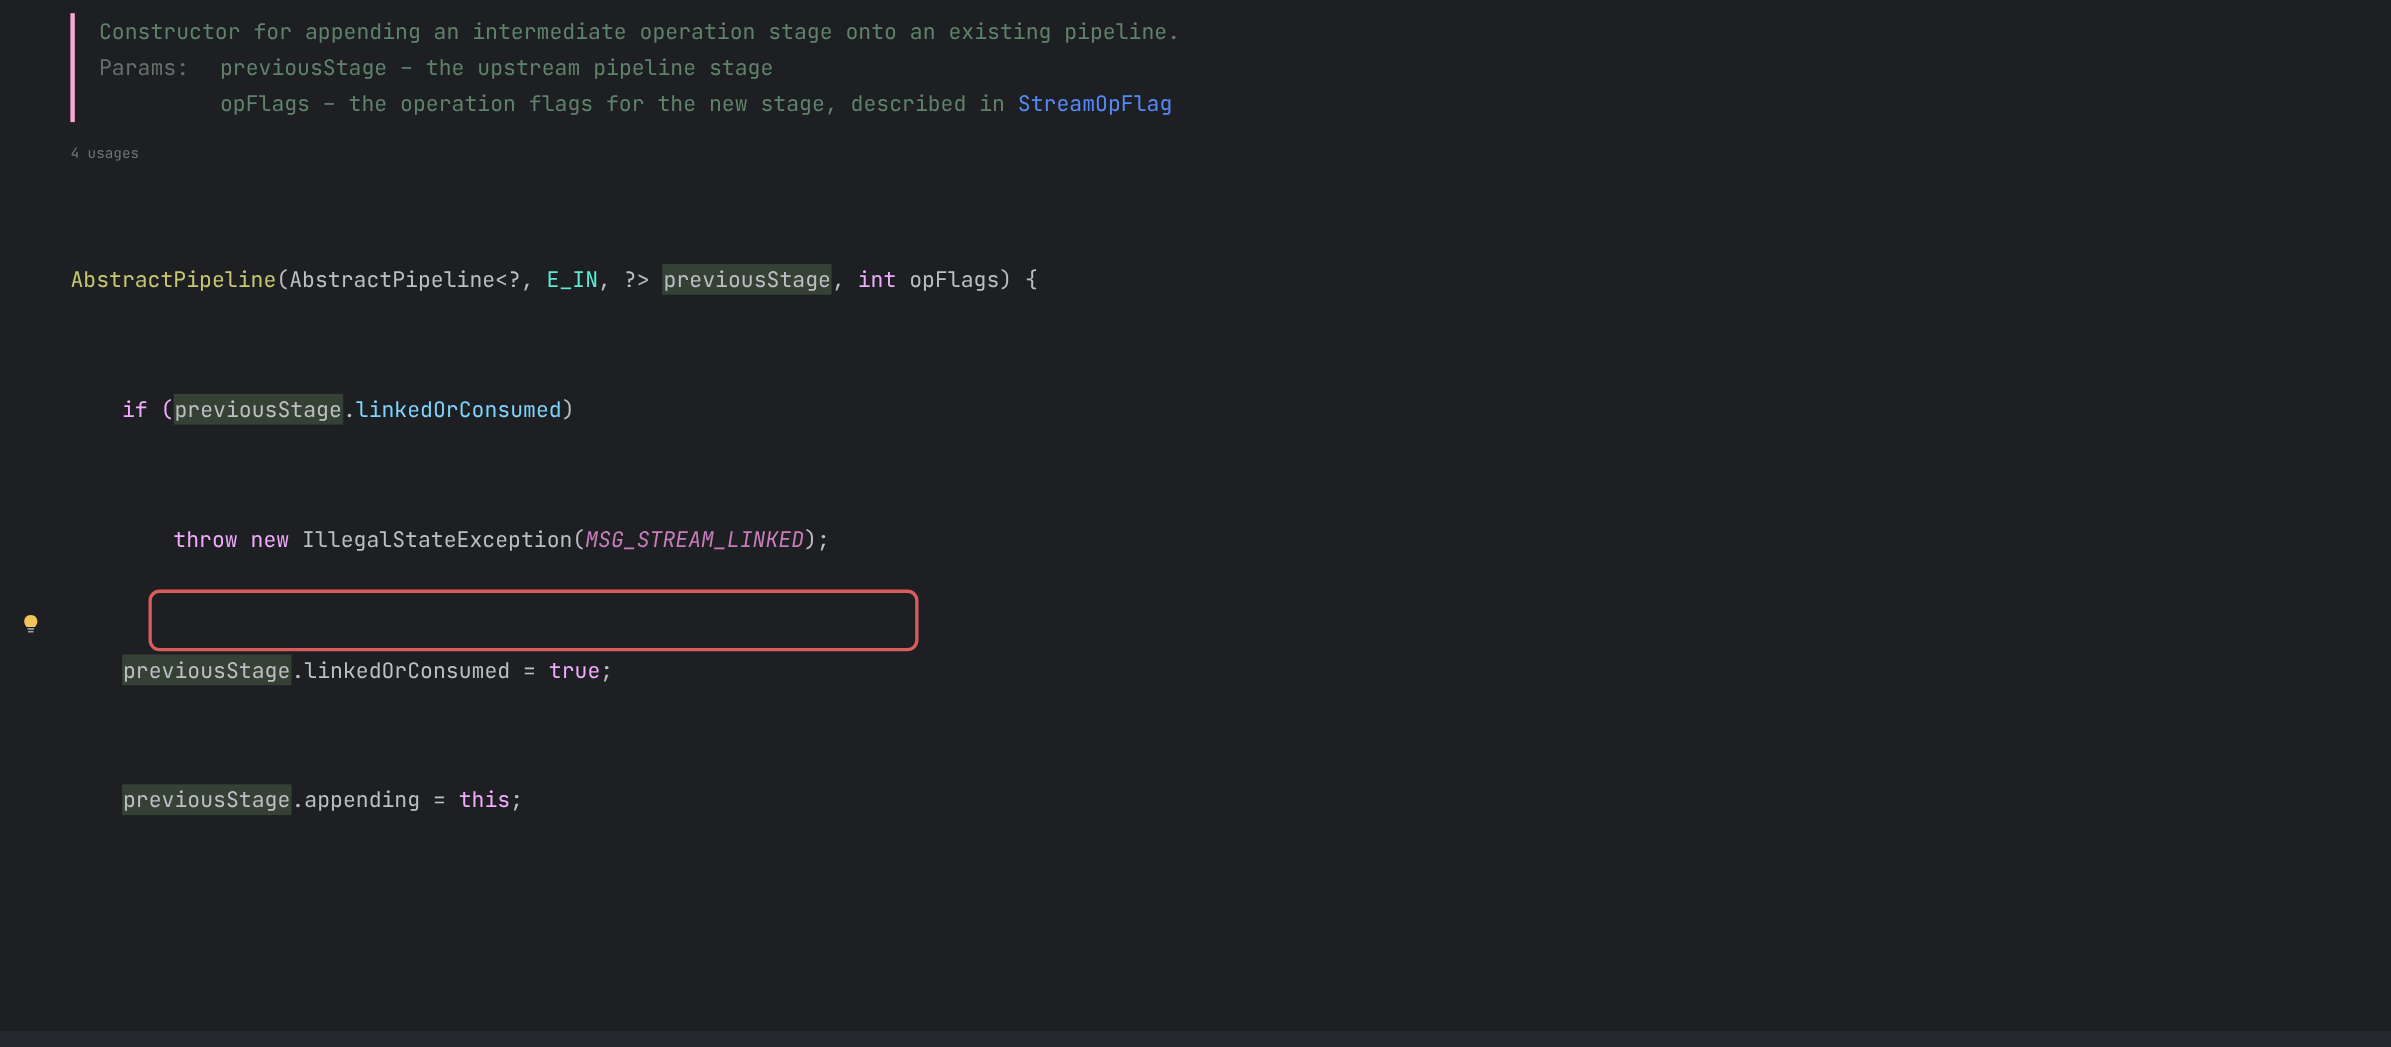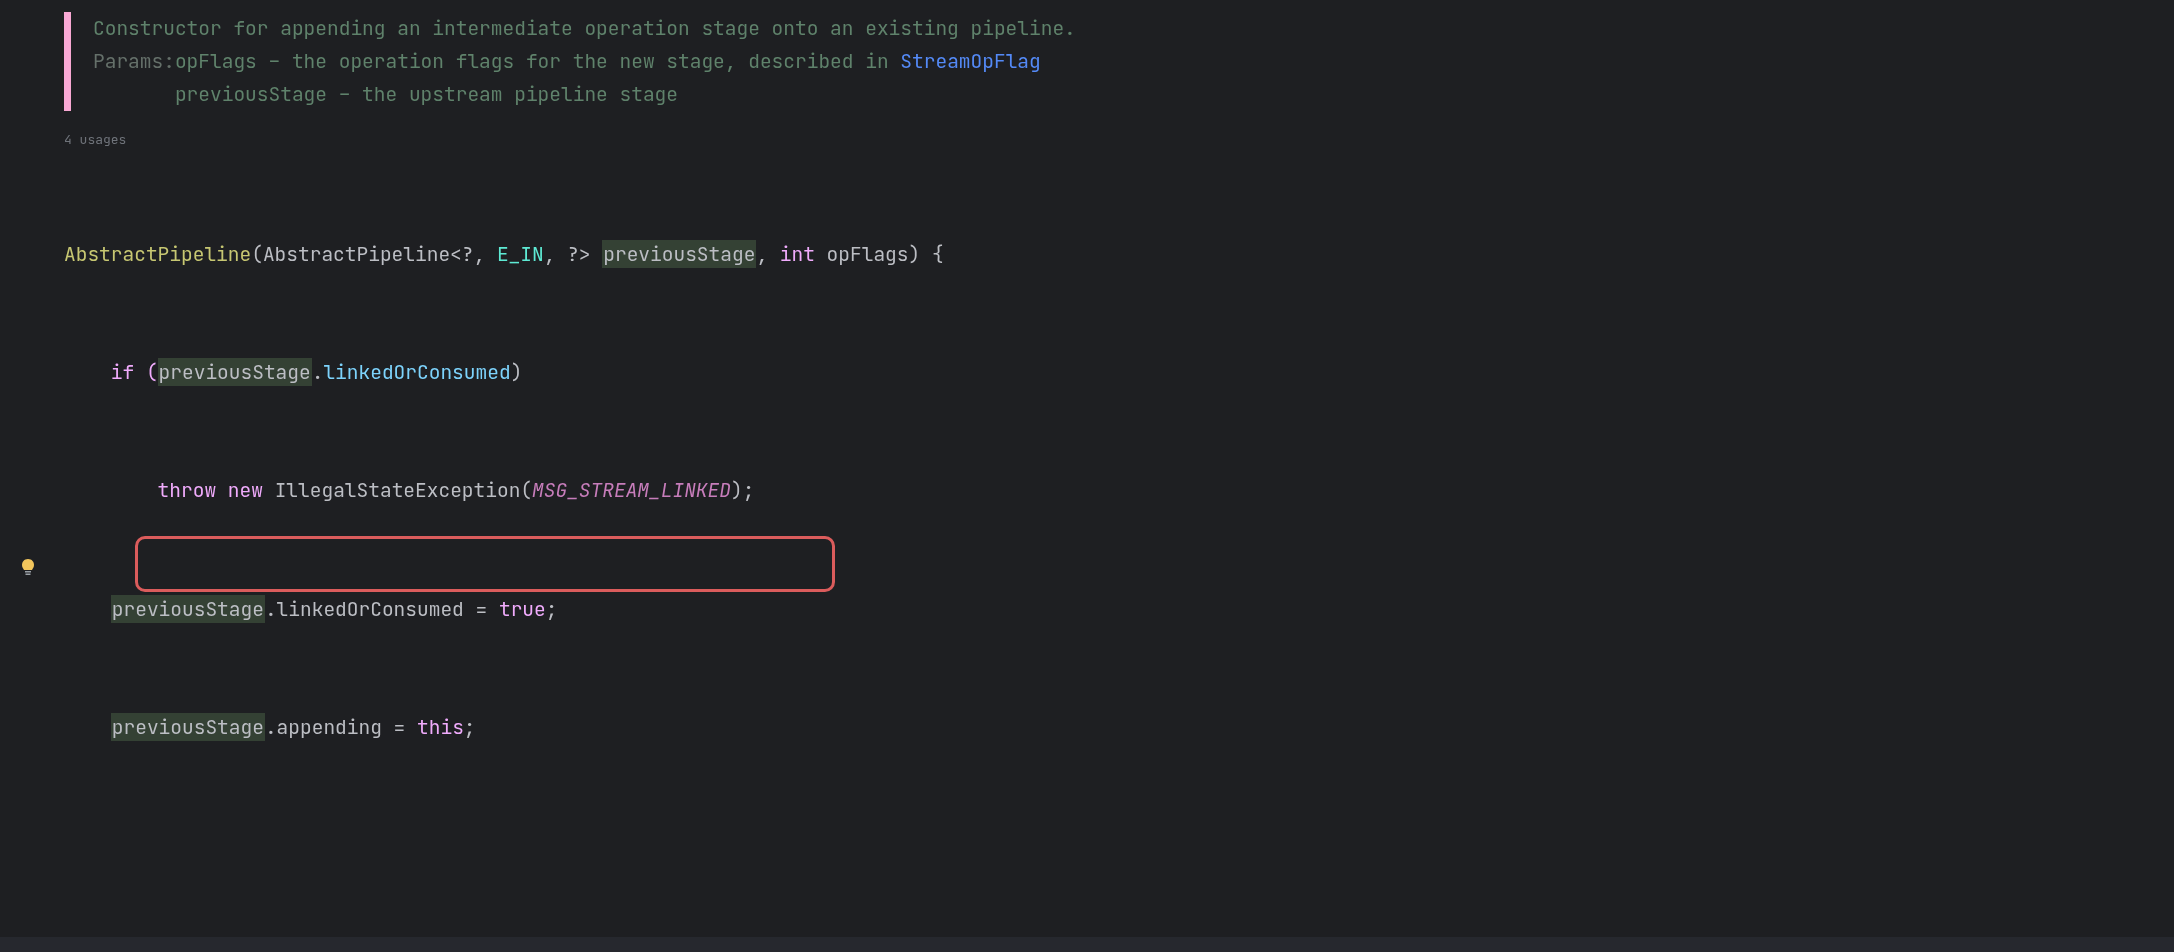"Constructor for appending an" .doc-block { border-left: 7px solid #f9a8d4 -> 4px solid #f9a8d4 }
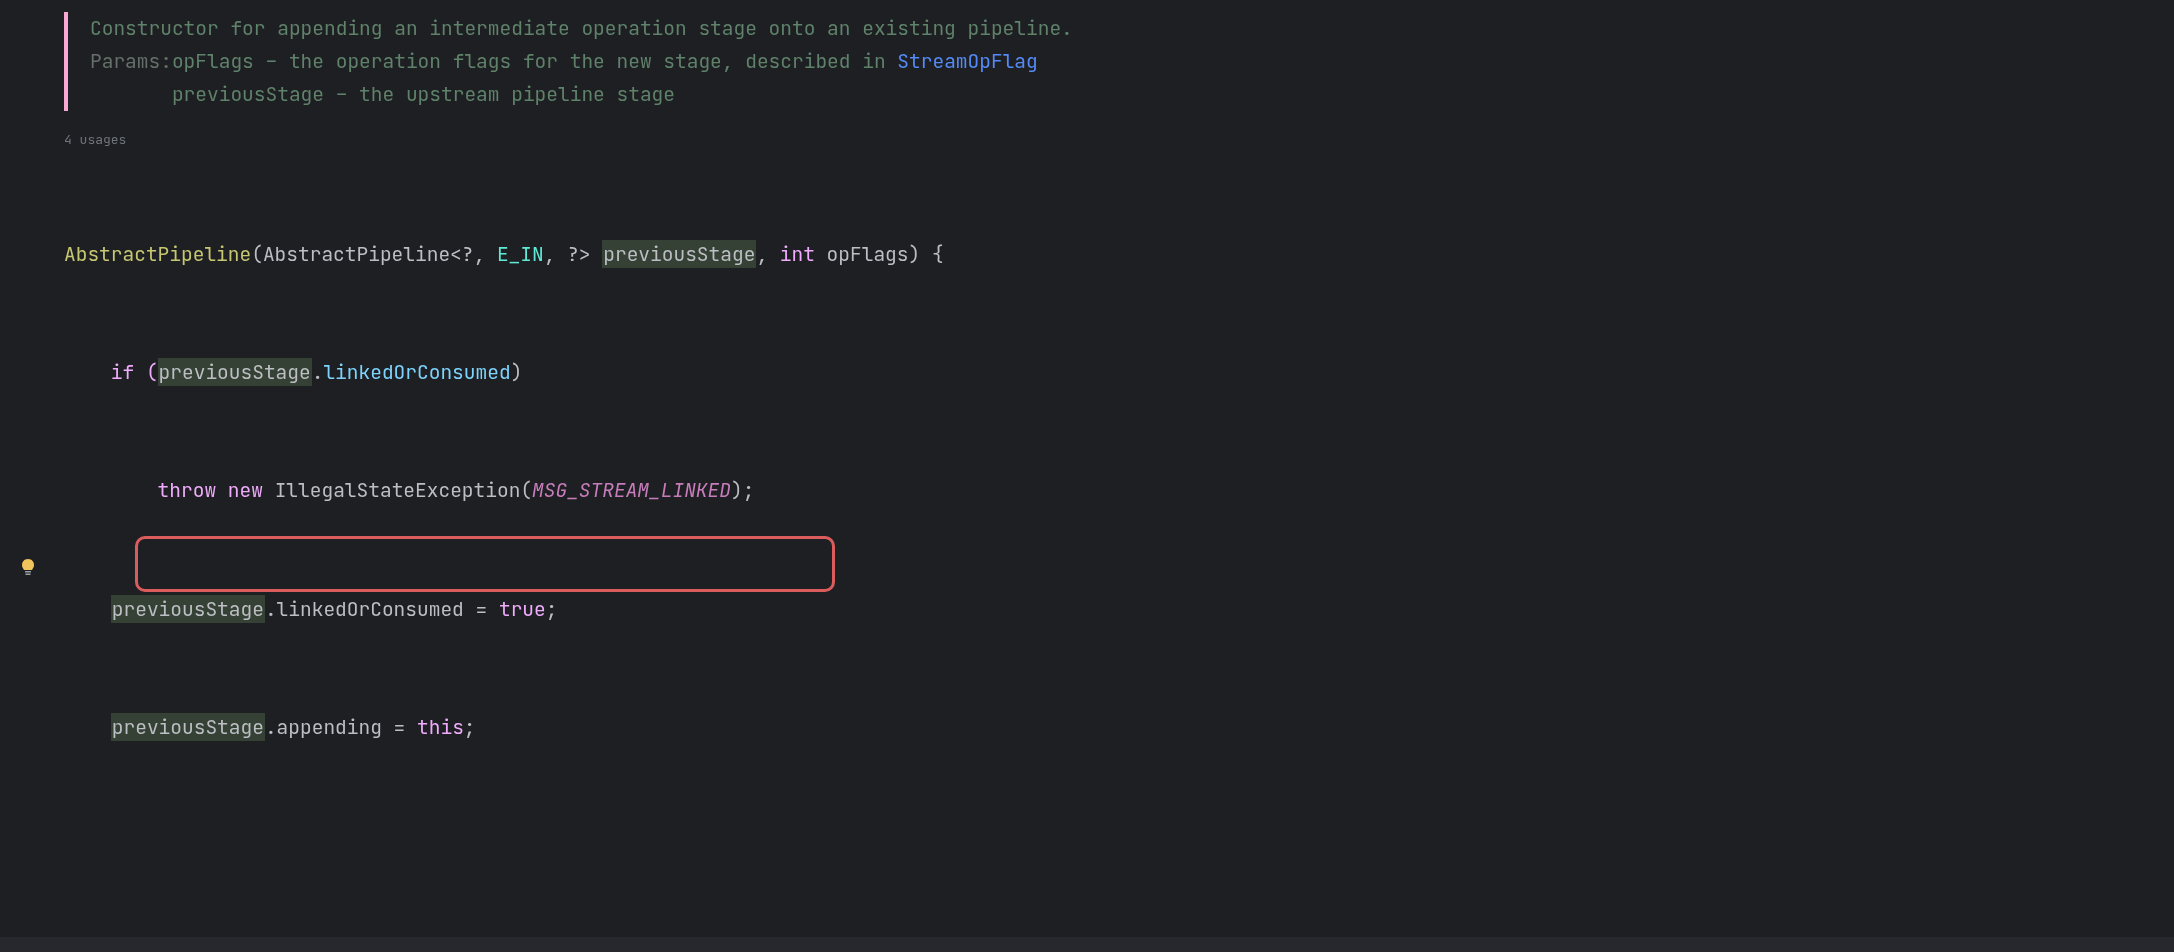"Params:" div { gap: 0 -> 28px }
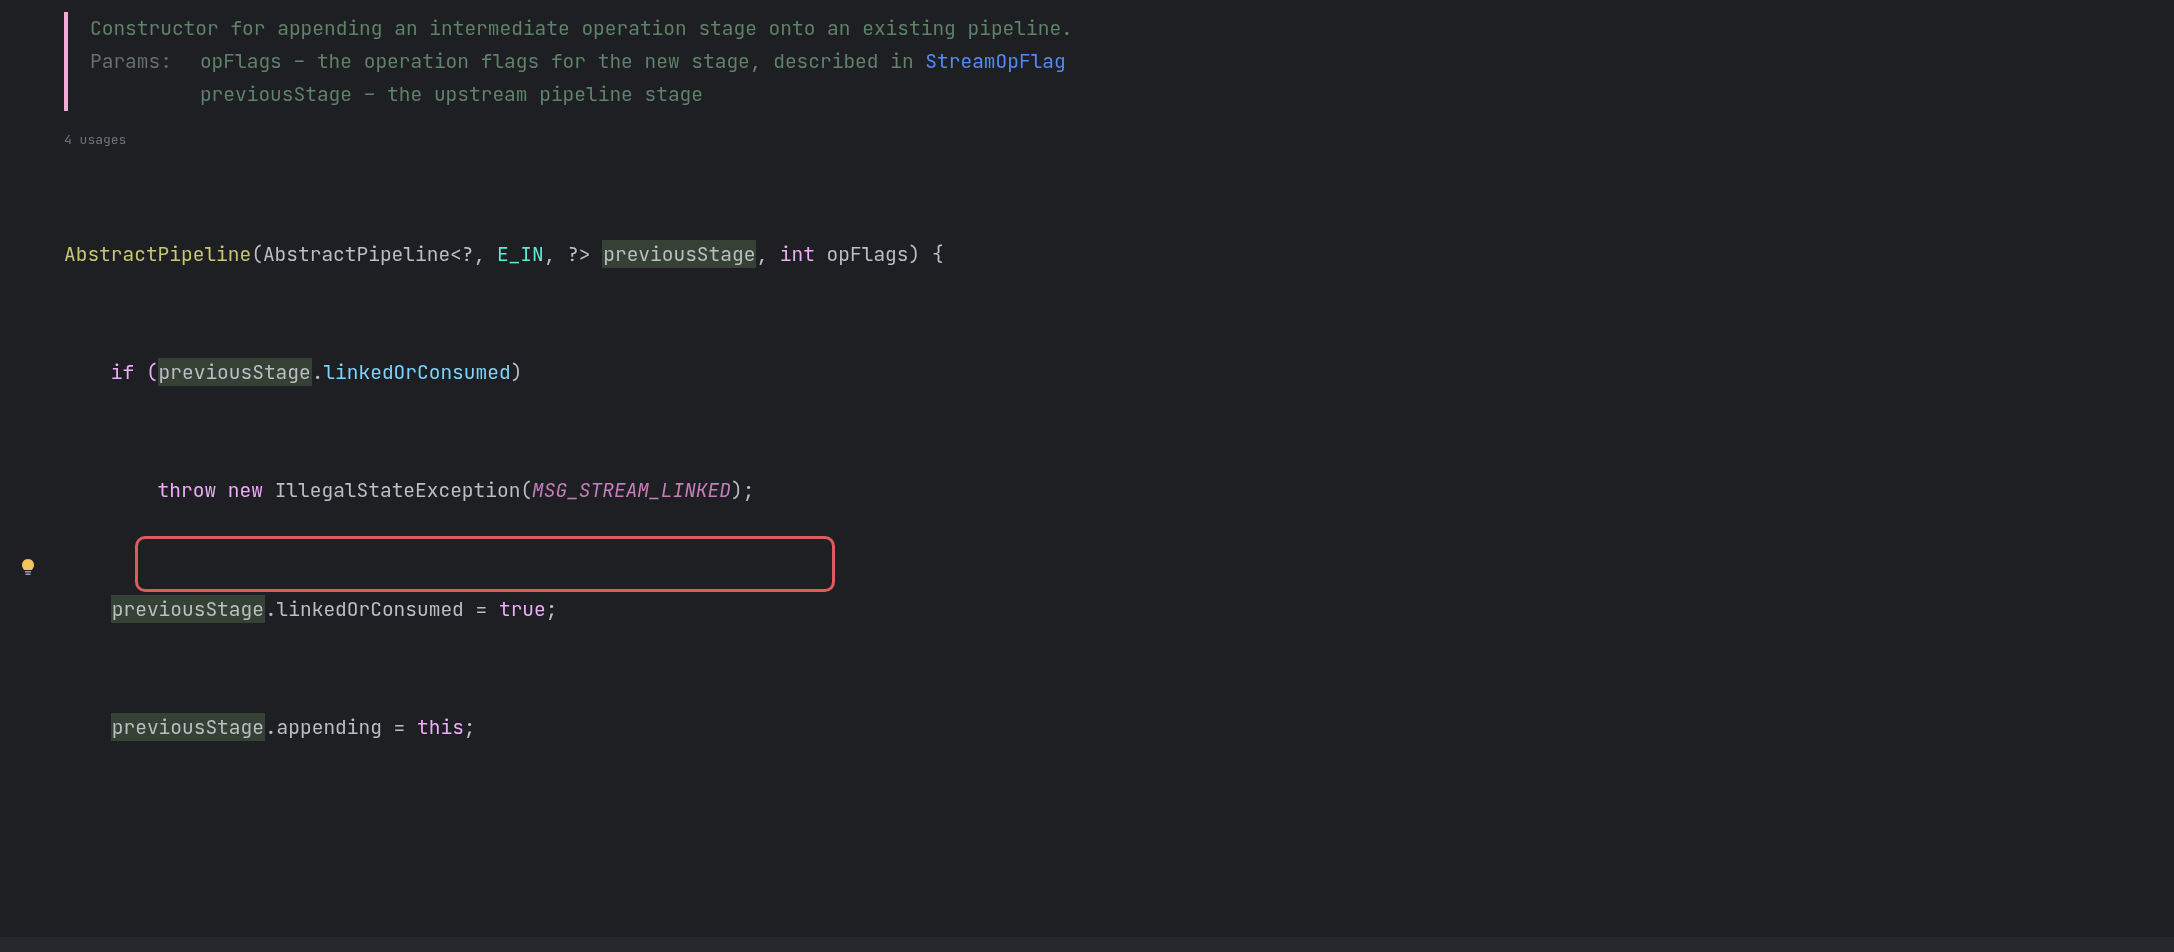"opFlags – the operation flags" div.doc-green { order: before "previousStage – the upstream pipeline" -> after "previousStage – the upstream pipeline" }
